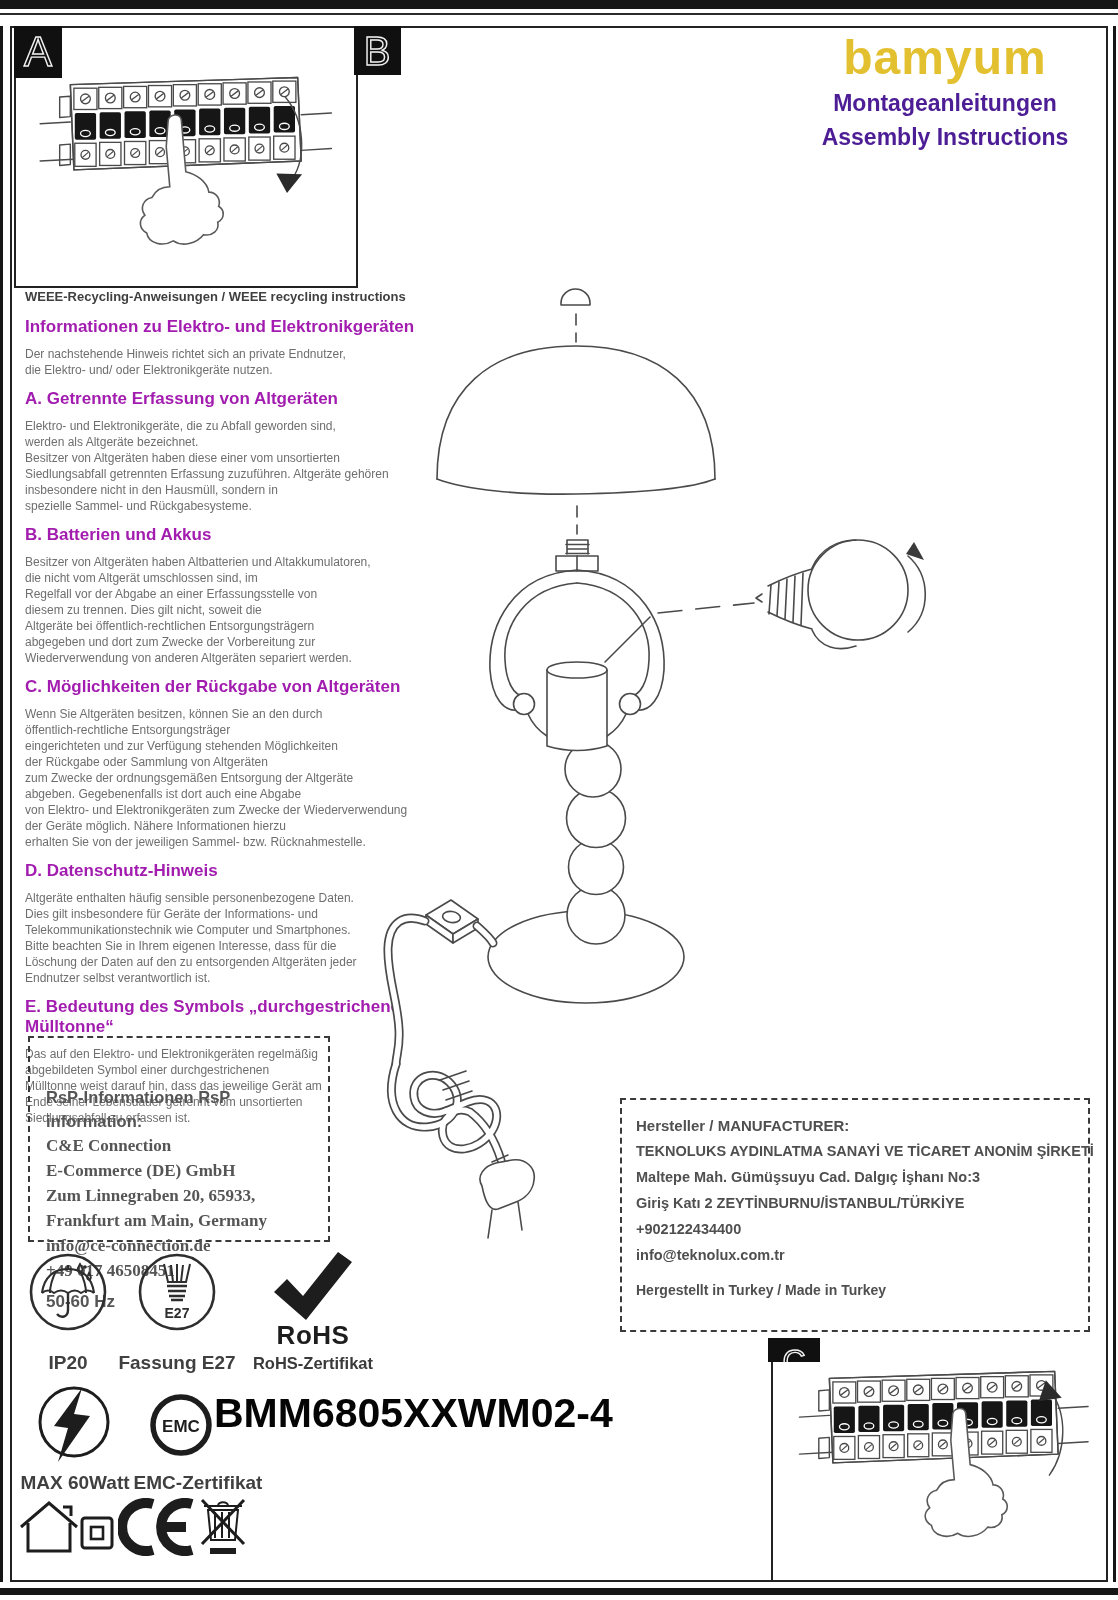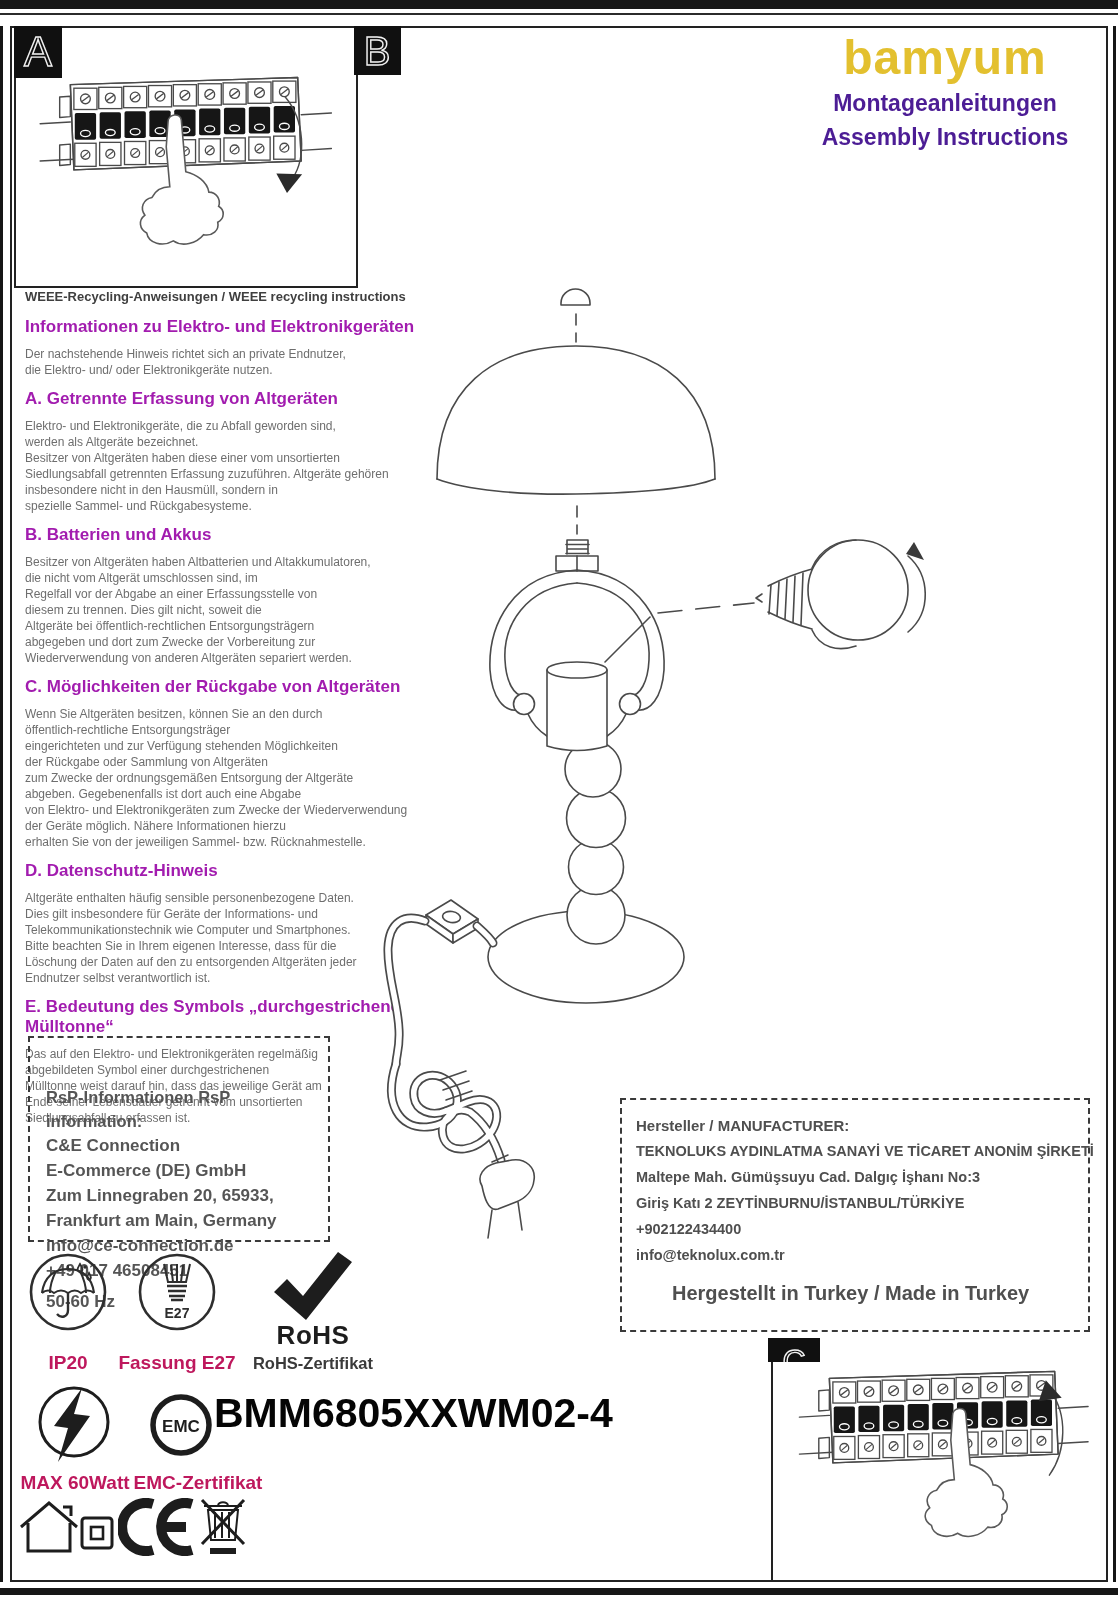"C&E Connection" .rsp-line { font-family: none -> Liberation Serif, serif }
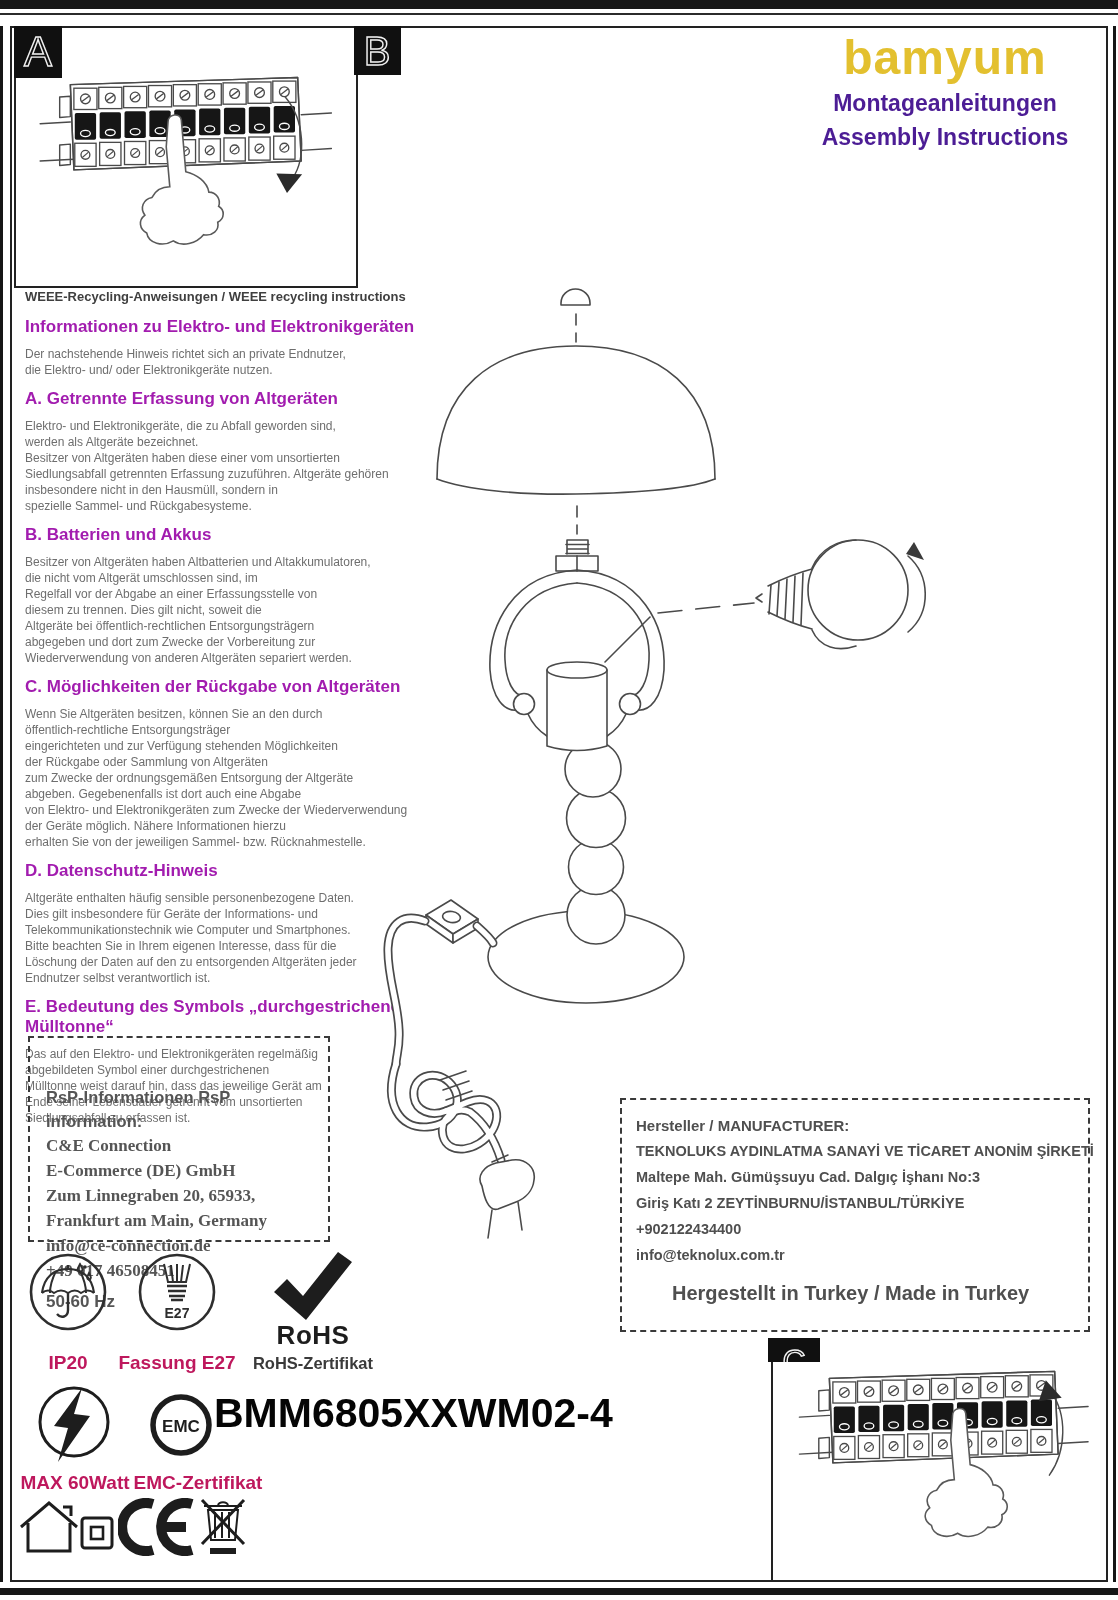"Hergestellt in Turkey / Made" .mfr-made { font-size: 20px -> 14px; margin-left: 36px -> none }
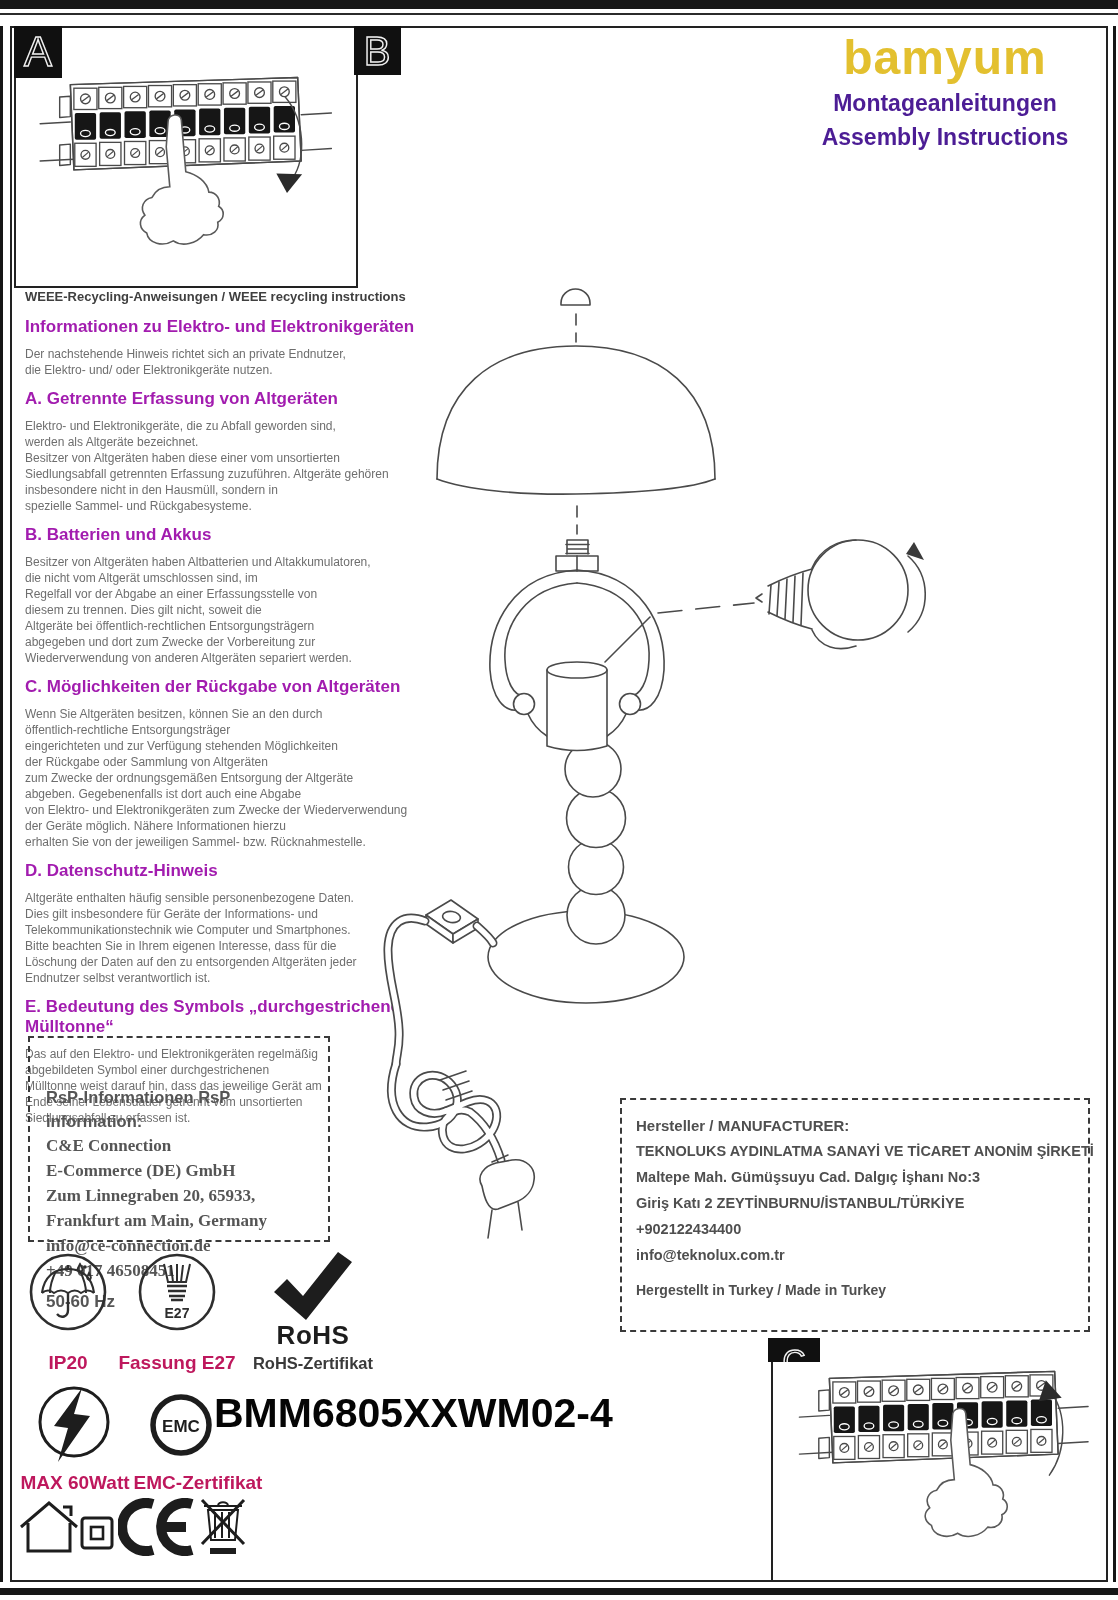"IP20" .cert-label { color: #be185d -> #404040 }
